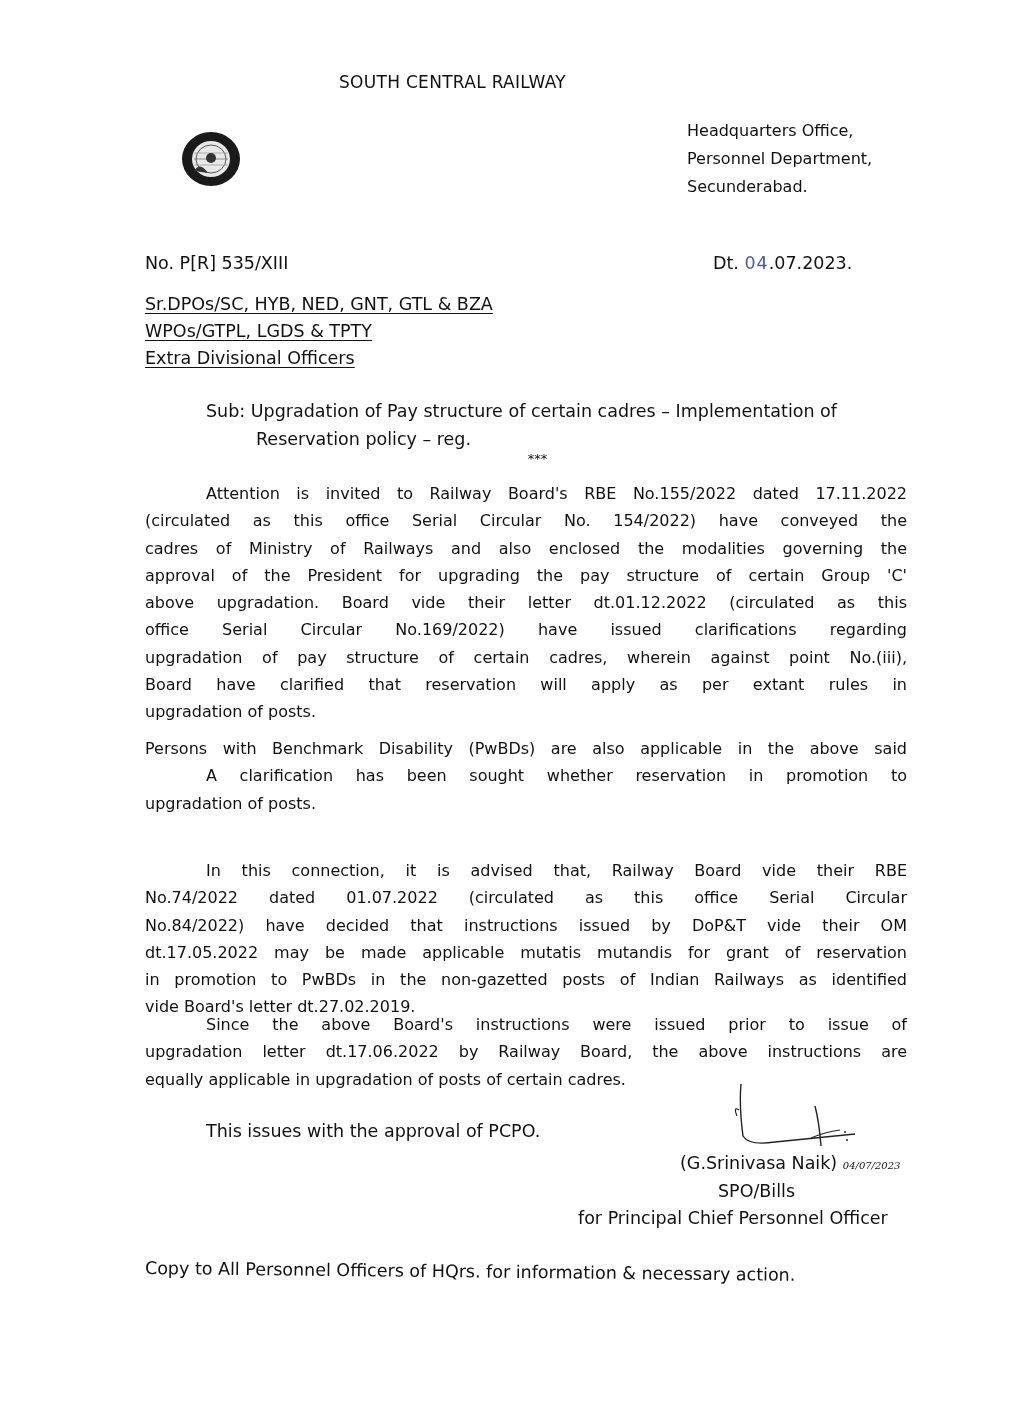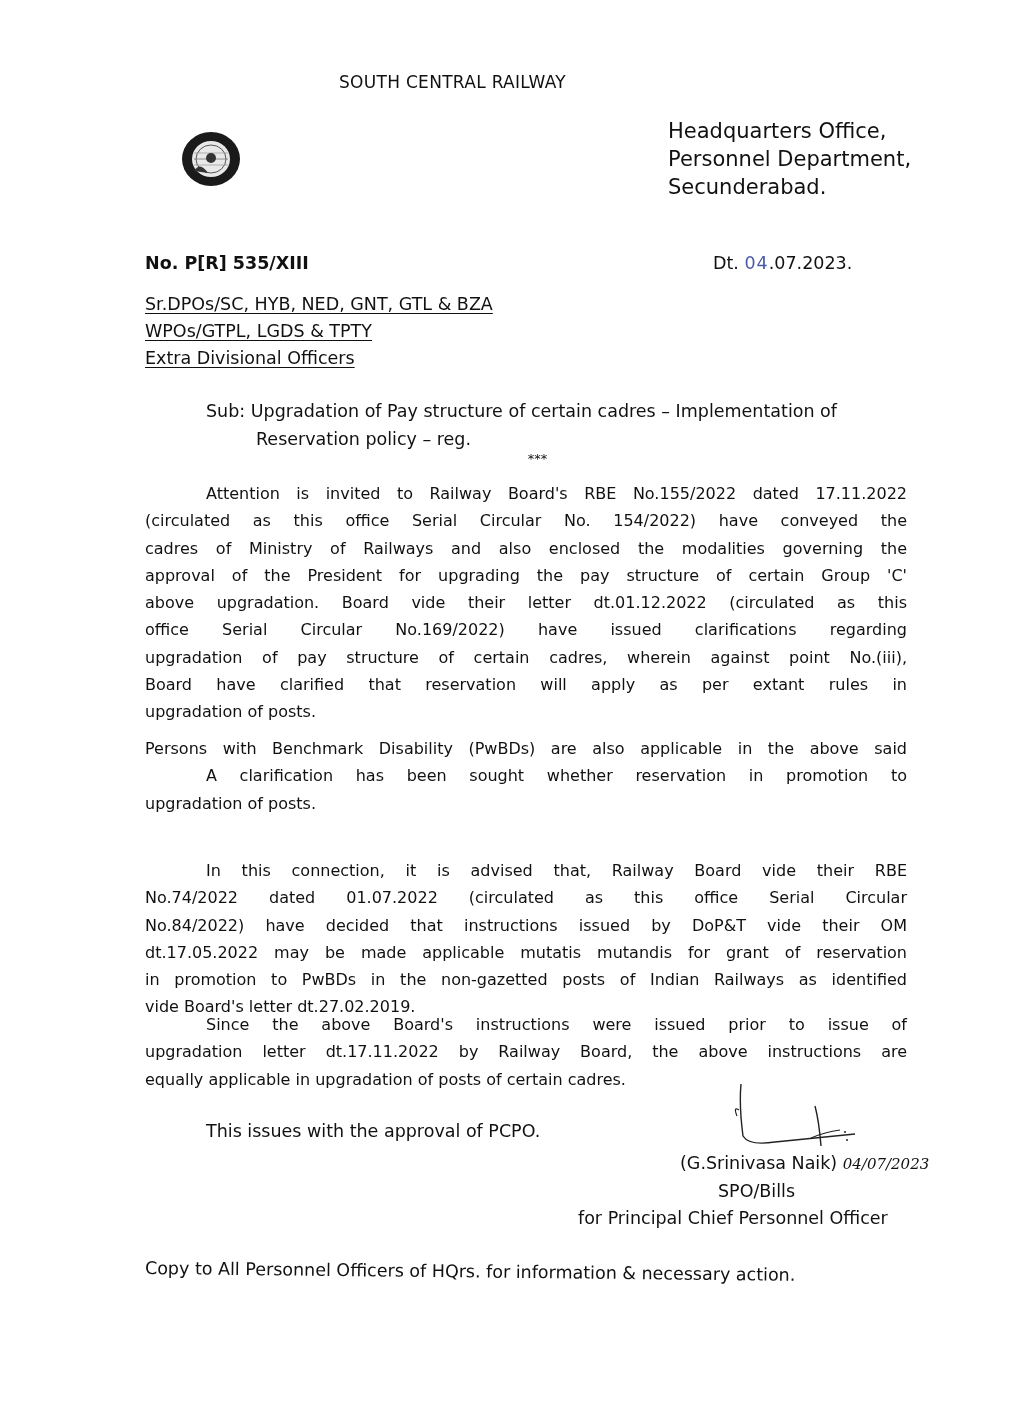"Headquarters Office," .hq { font-size: 21px -> 16px; left: 668px -> 687px }
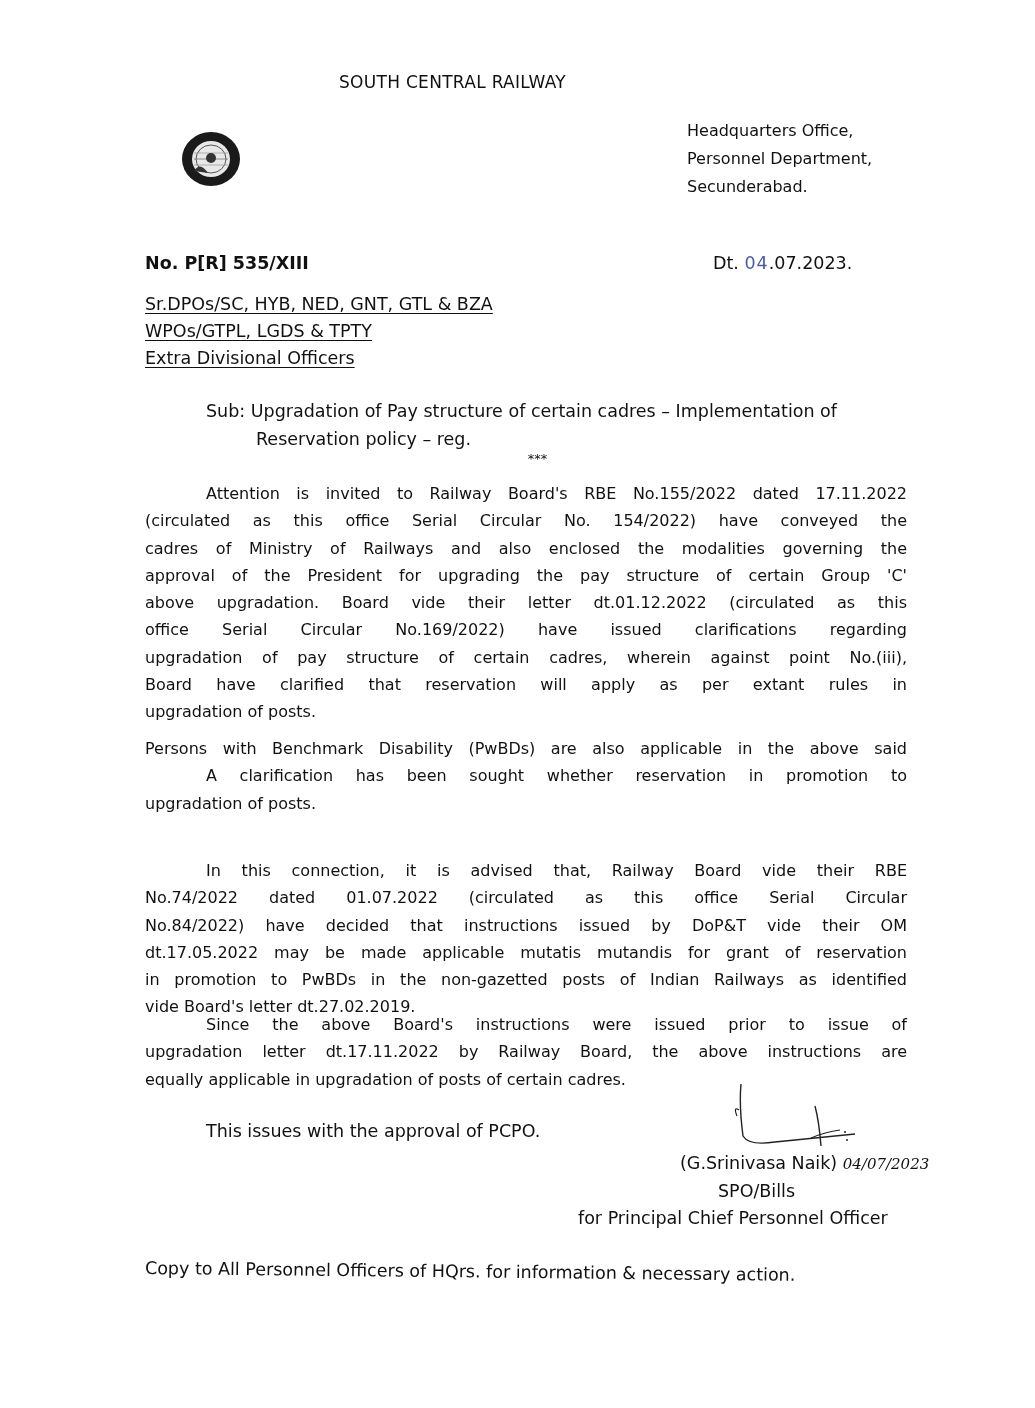"No. P[R] 535/XIII" .refno { font-weight: bold -> none }
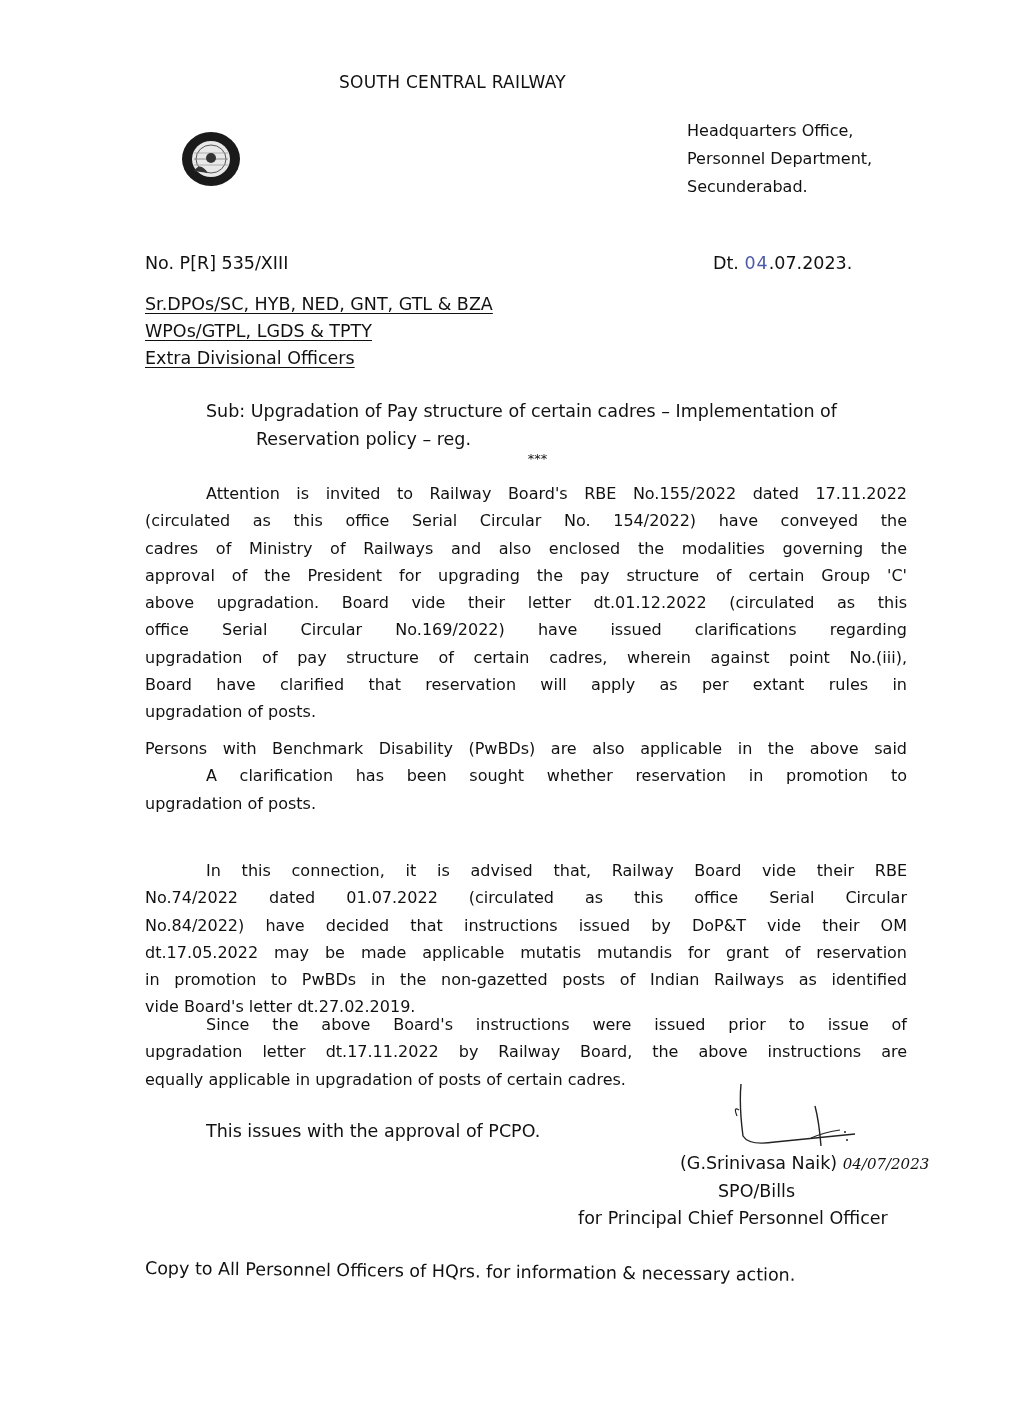"upgradation letter dt.17.11.2022 by" span.ln { text: dt.17.11.2022 -> dt.17.06.2022 }
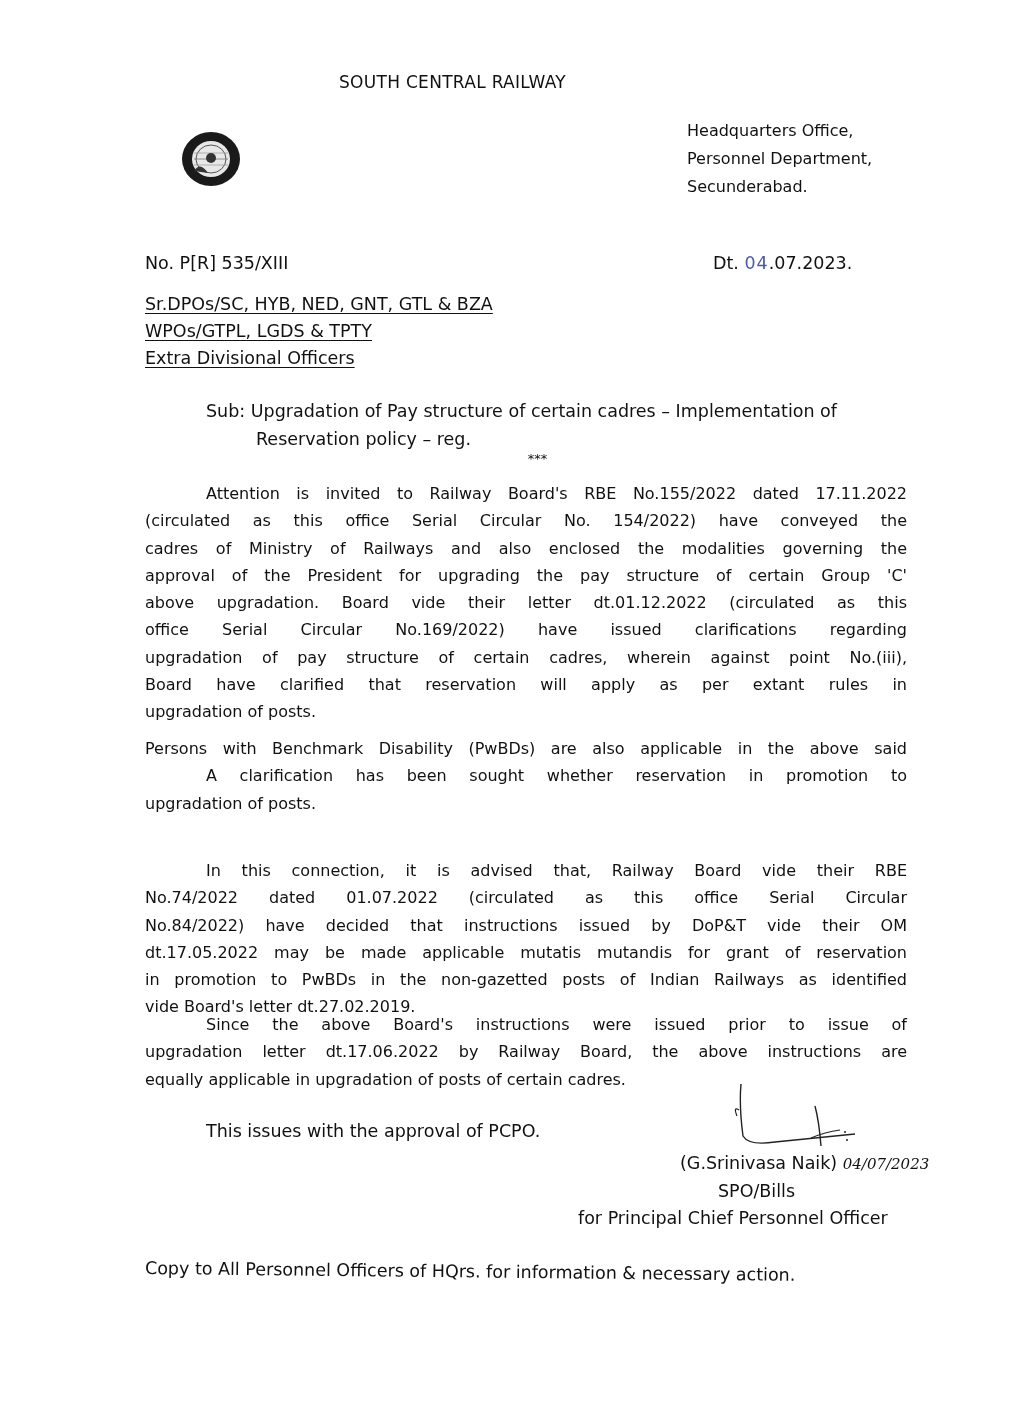"04/07/2023" .signame .hw { font-size: 15px -> 10px }
